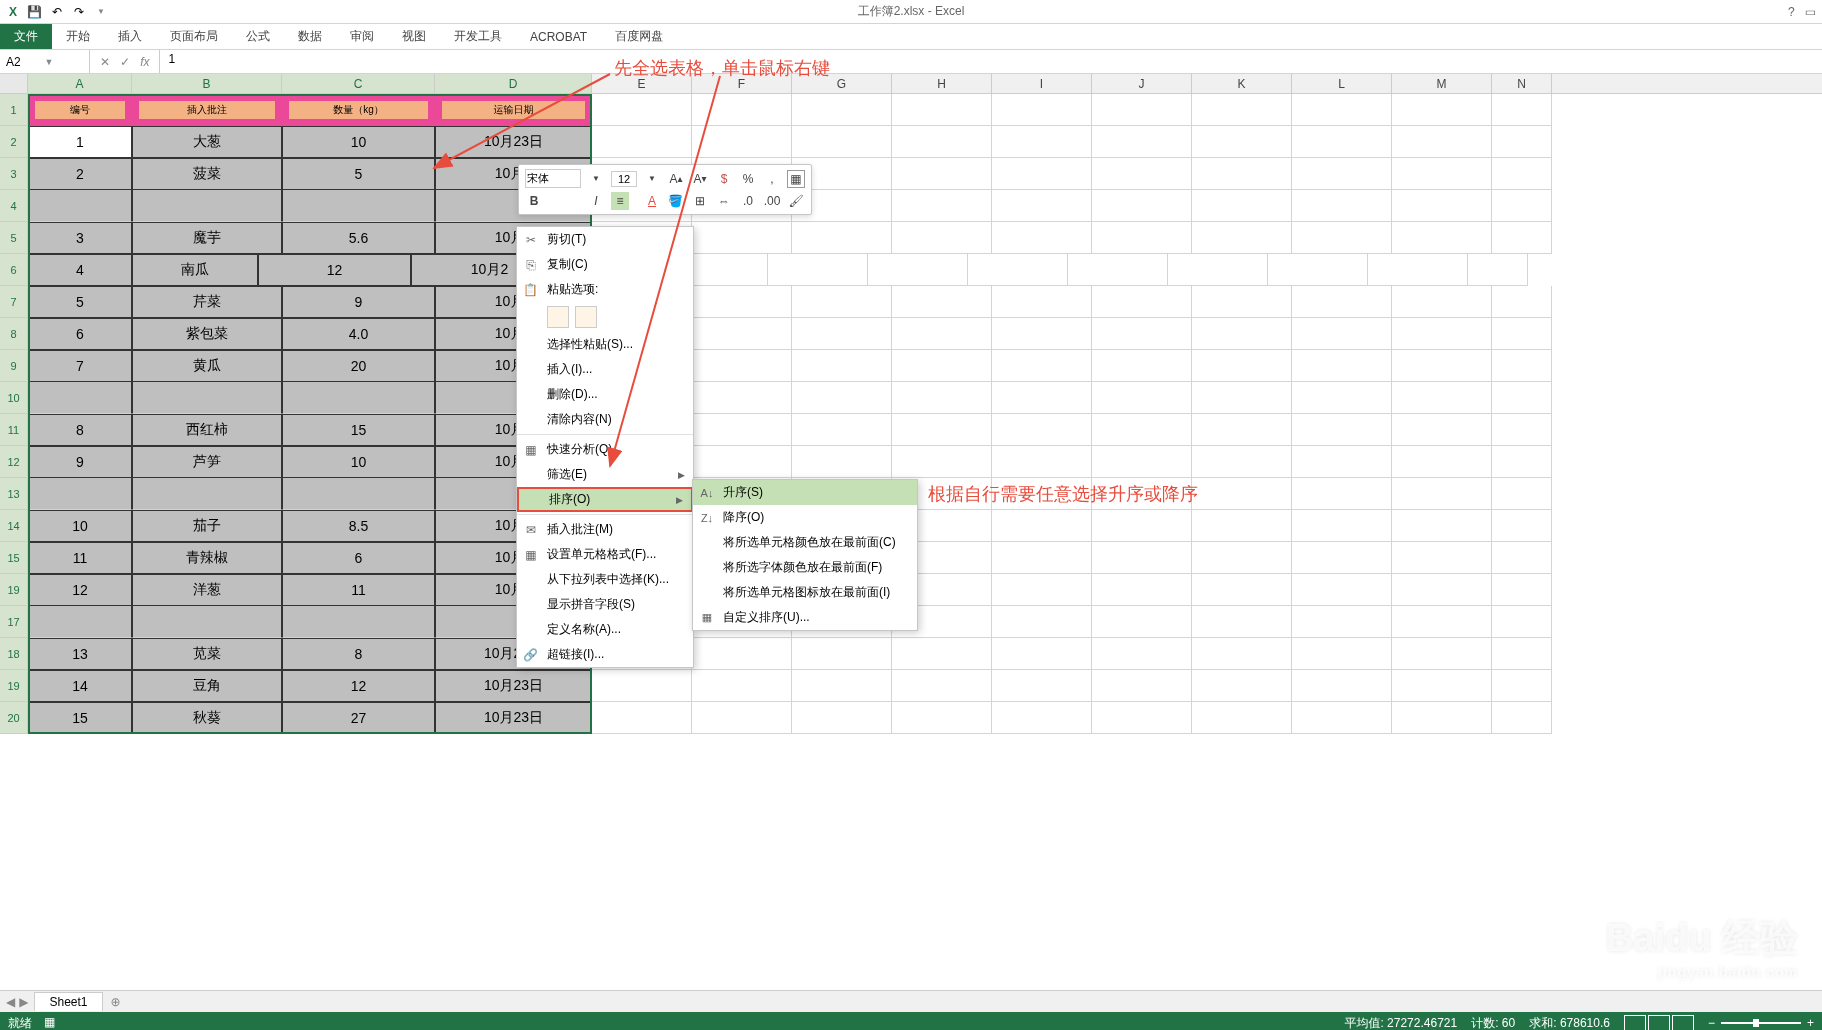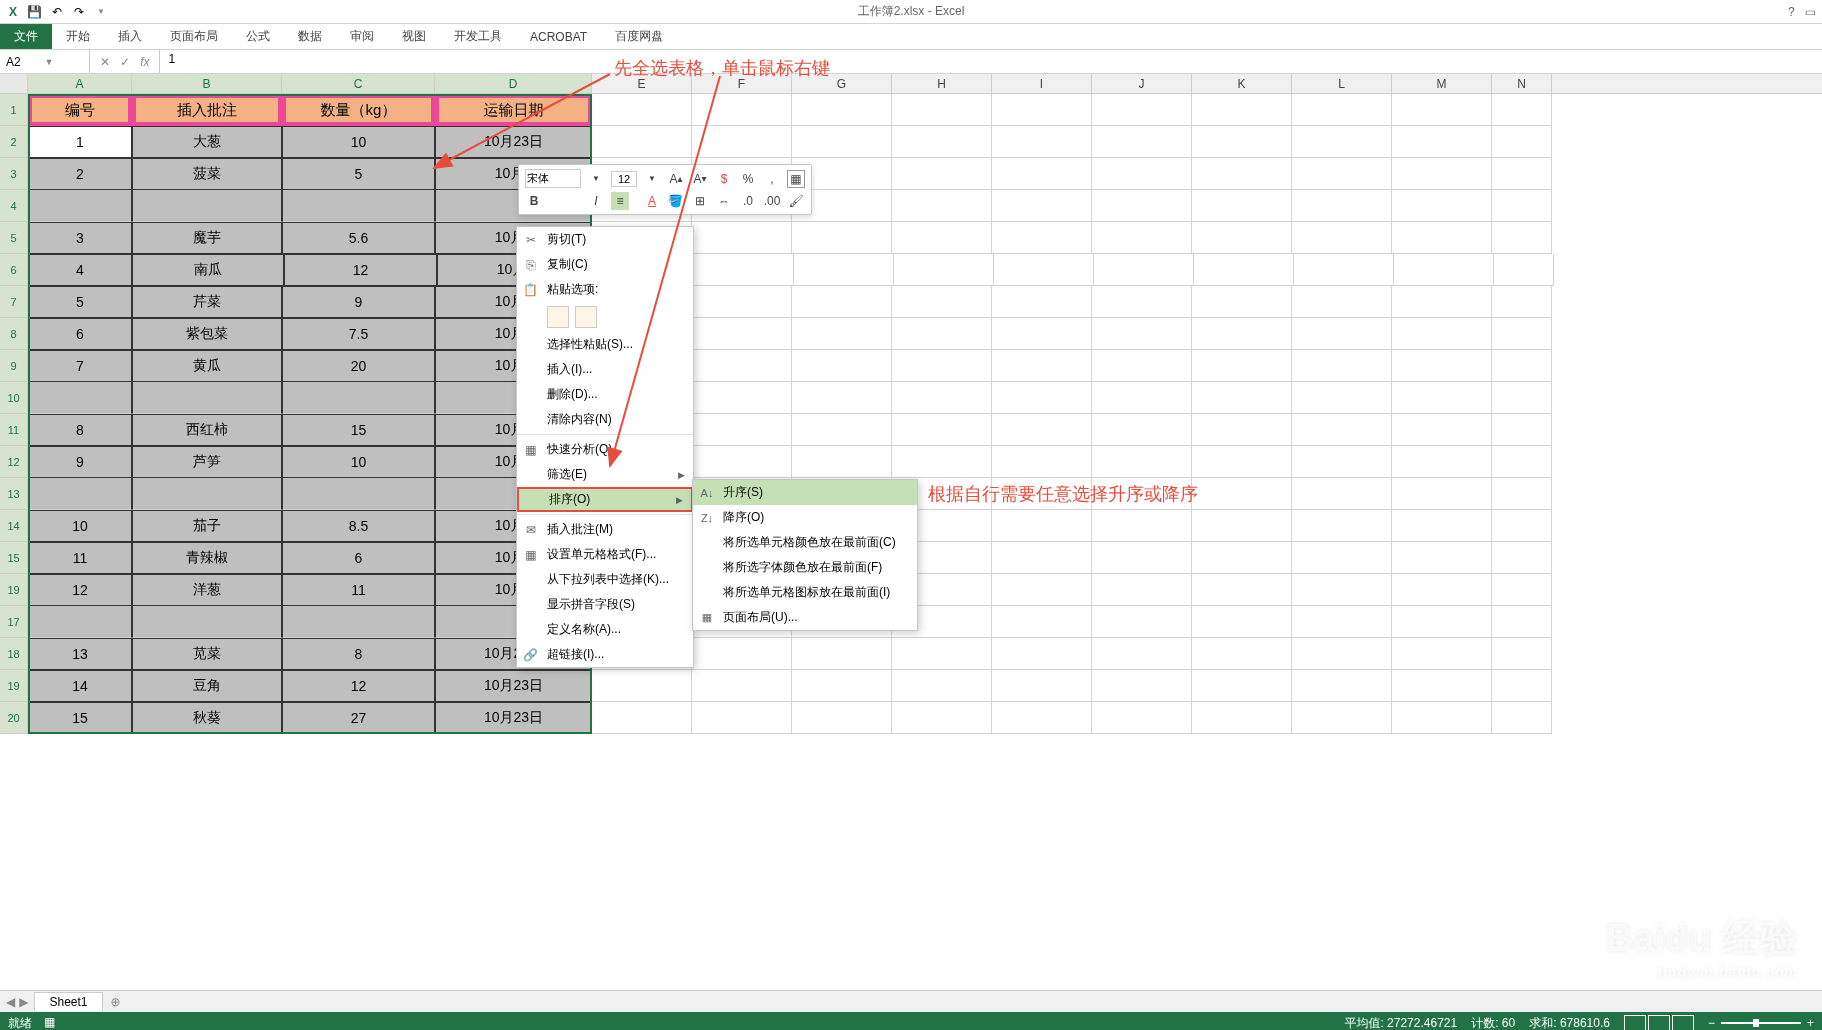"编号" .cell.head { border: 4px solid #ec4899 -> 7px solid #ec4899; font-size: 15px -> 10px }
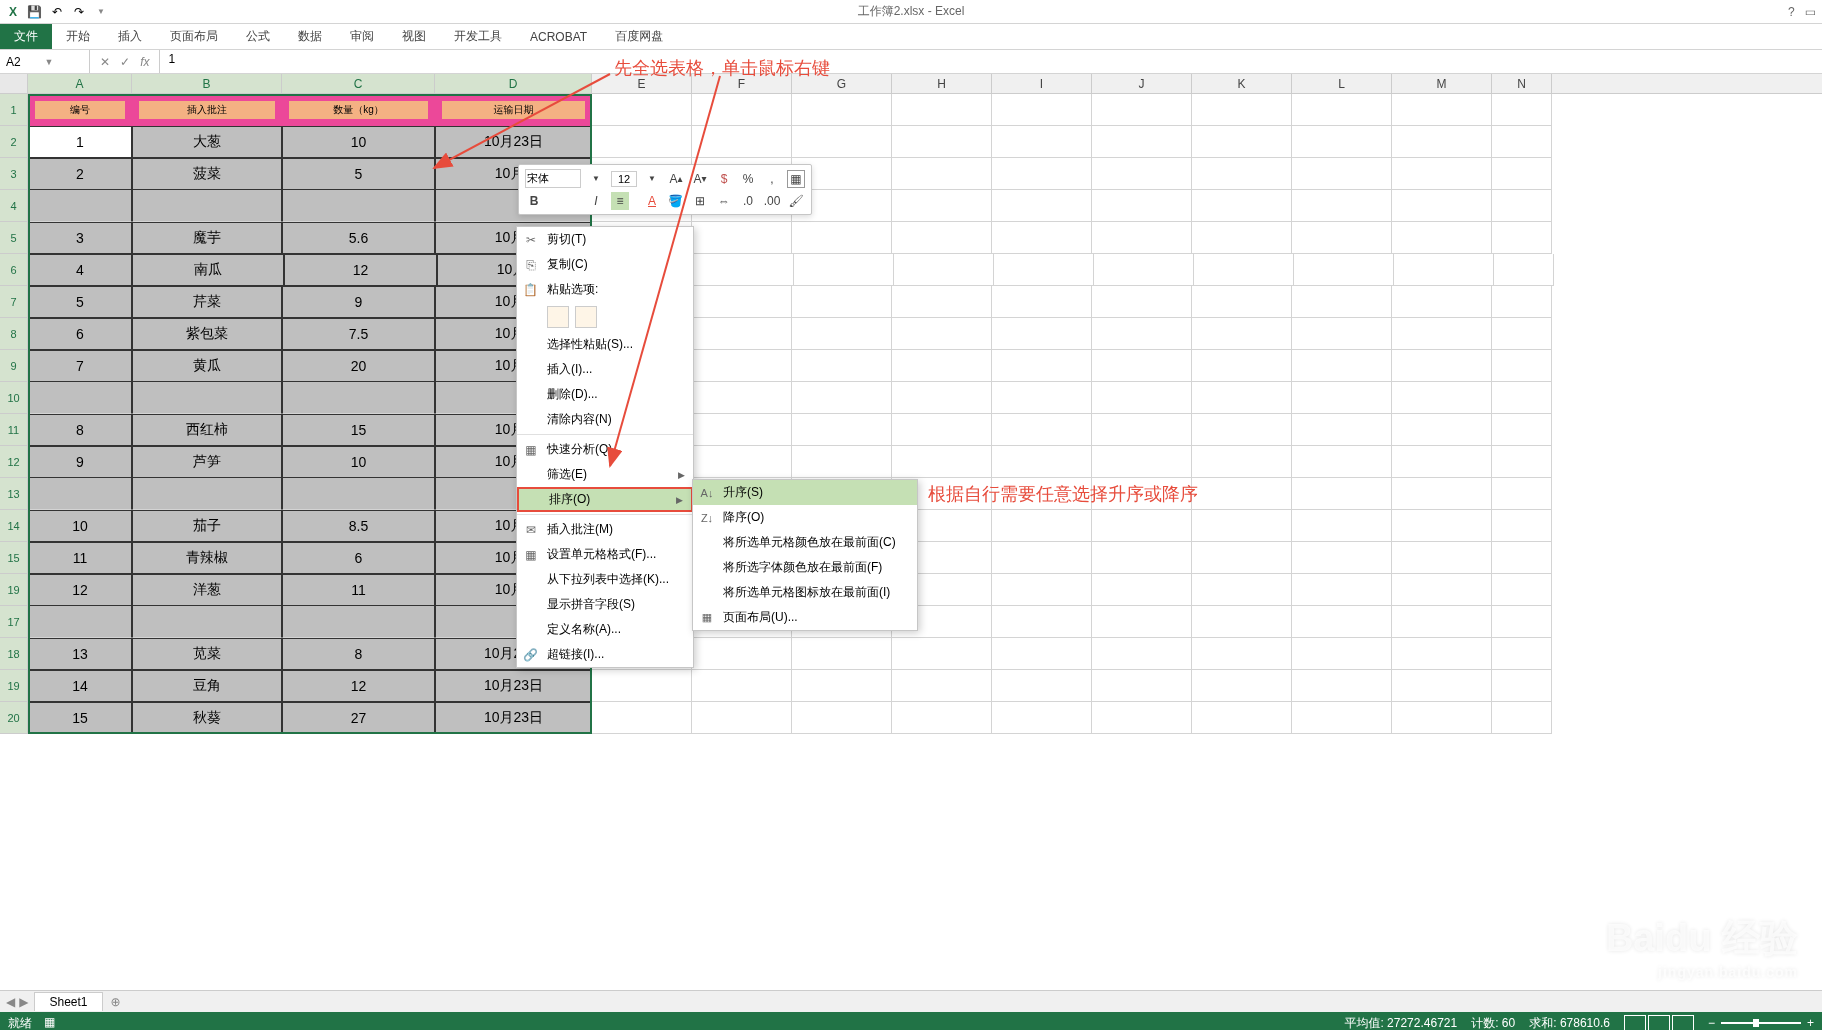"南瓜" div.cell { width: 152px -> 126px }
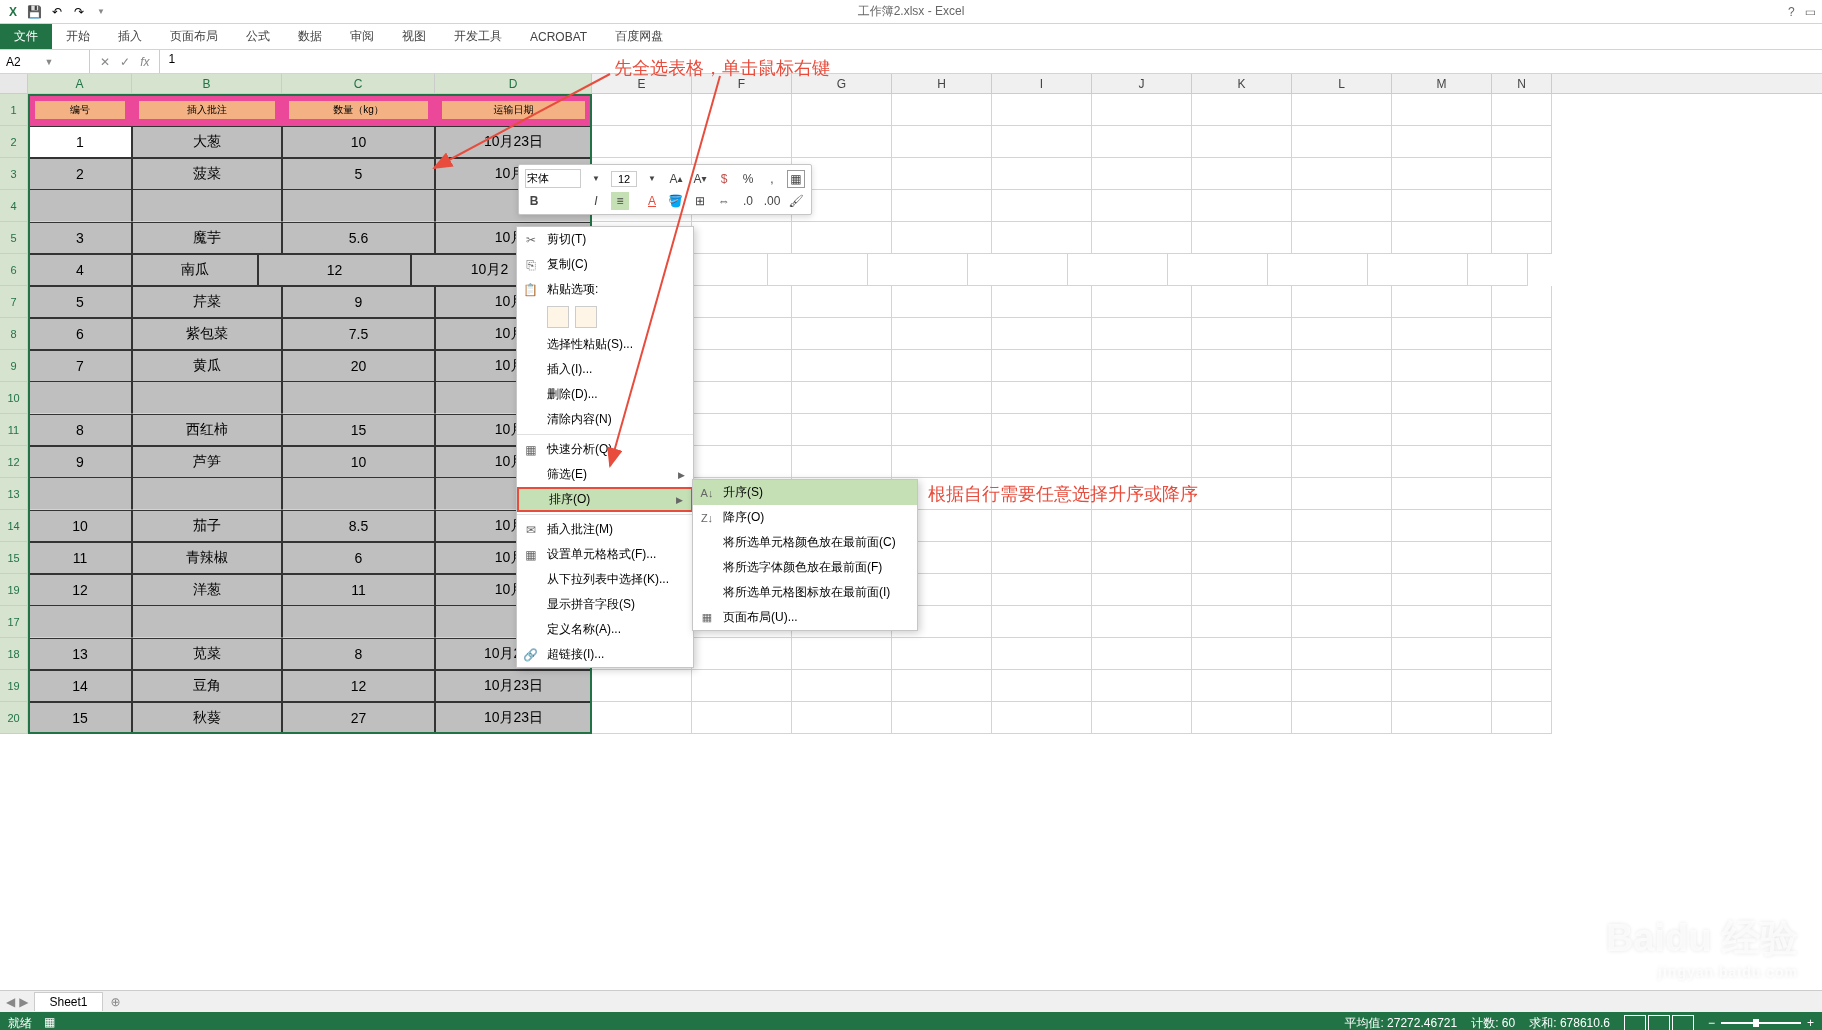"7.5" div.cell { text: 7.5 -> 4.0 }
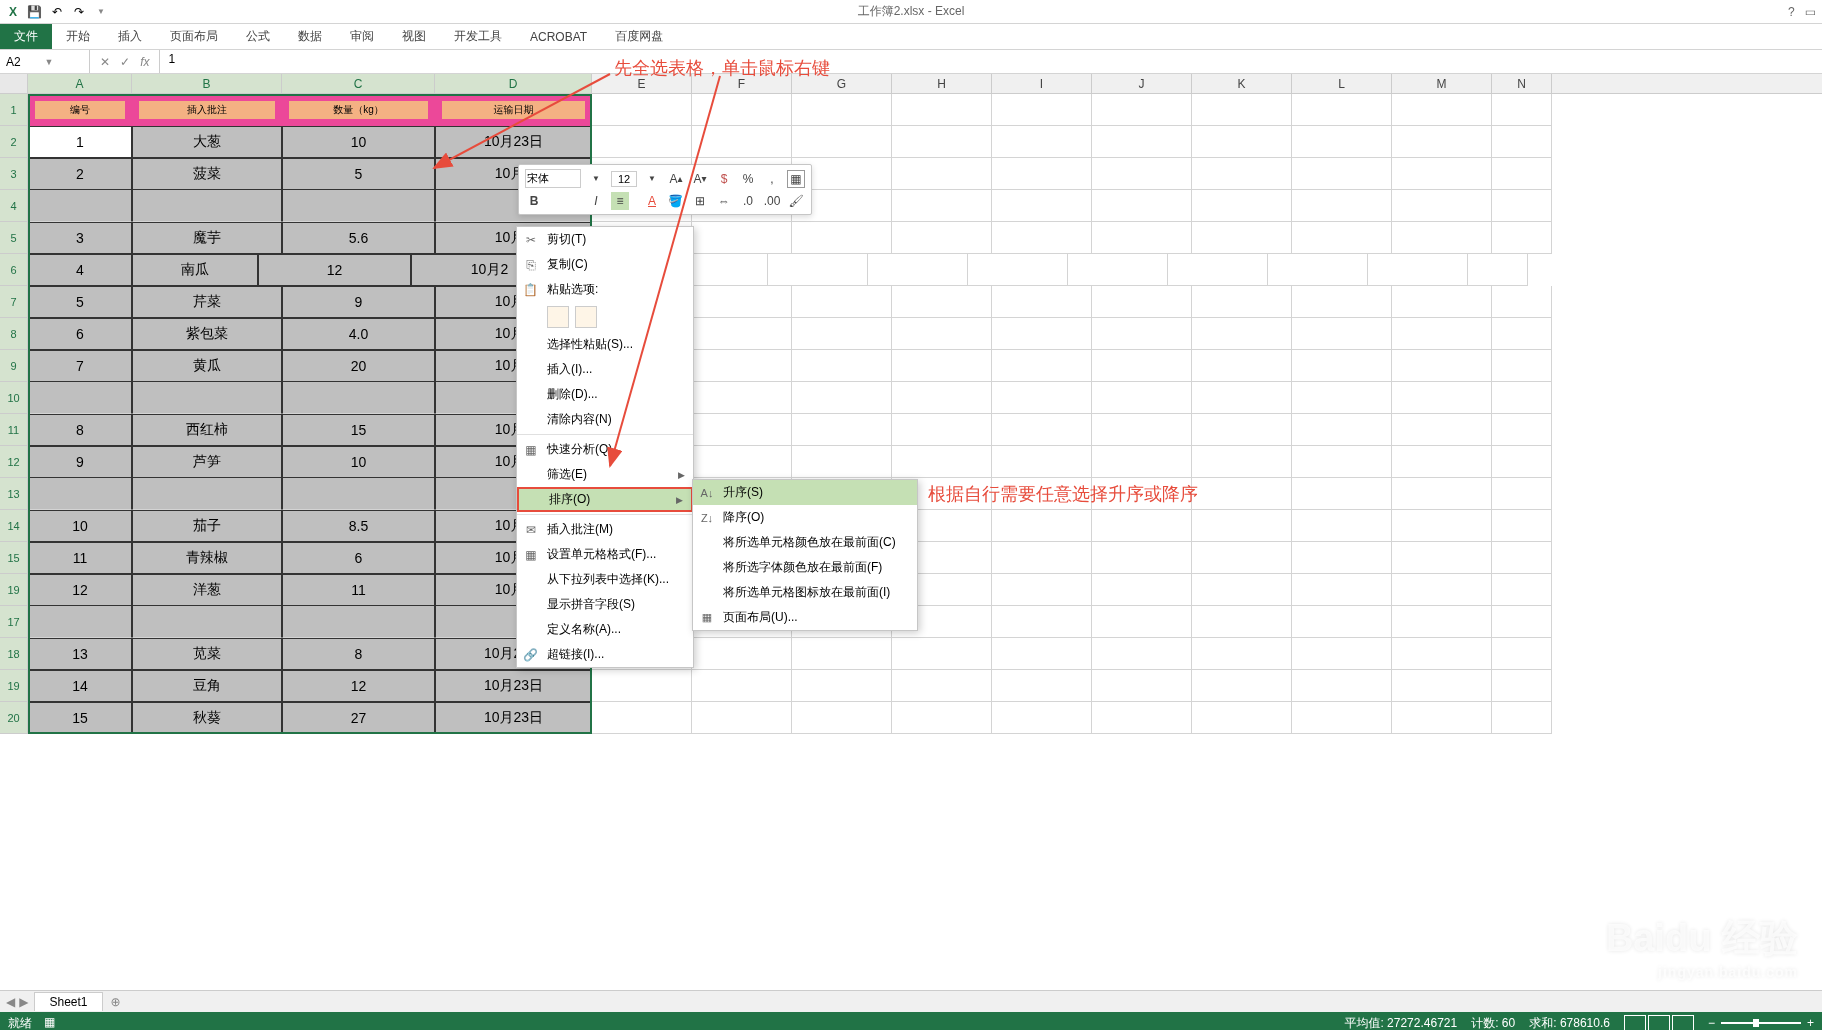"页面布局(U)..." span { text: 页面布局 -> 自定义排序 }
